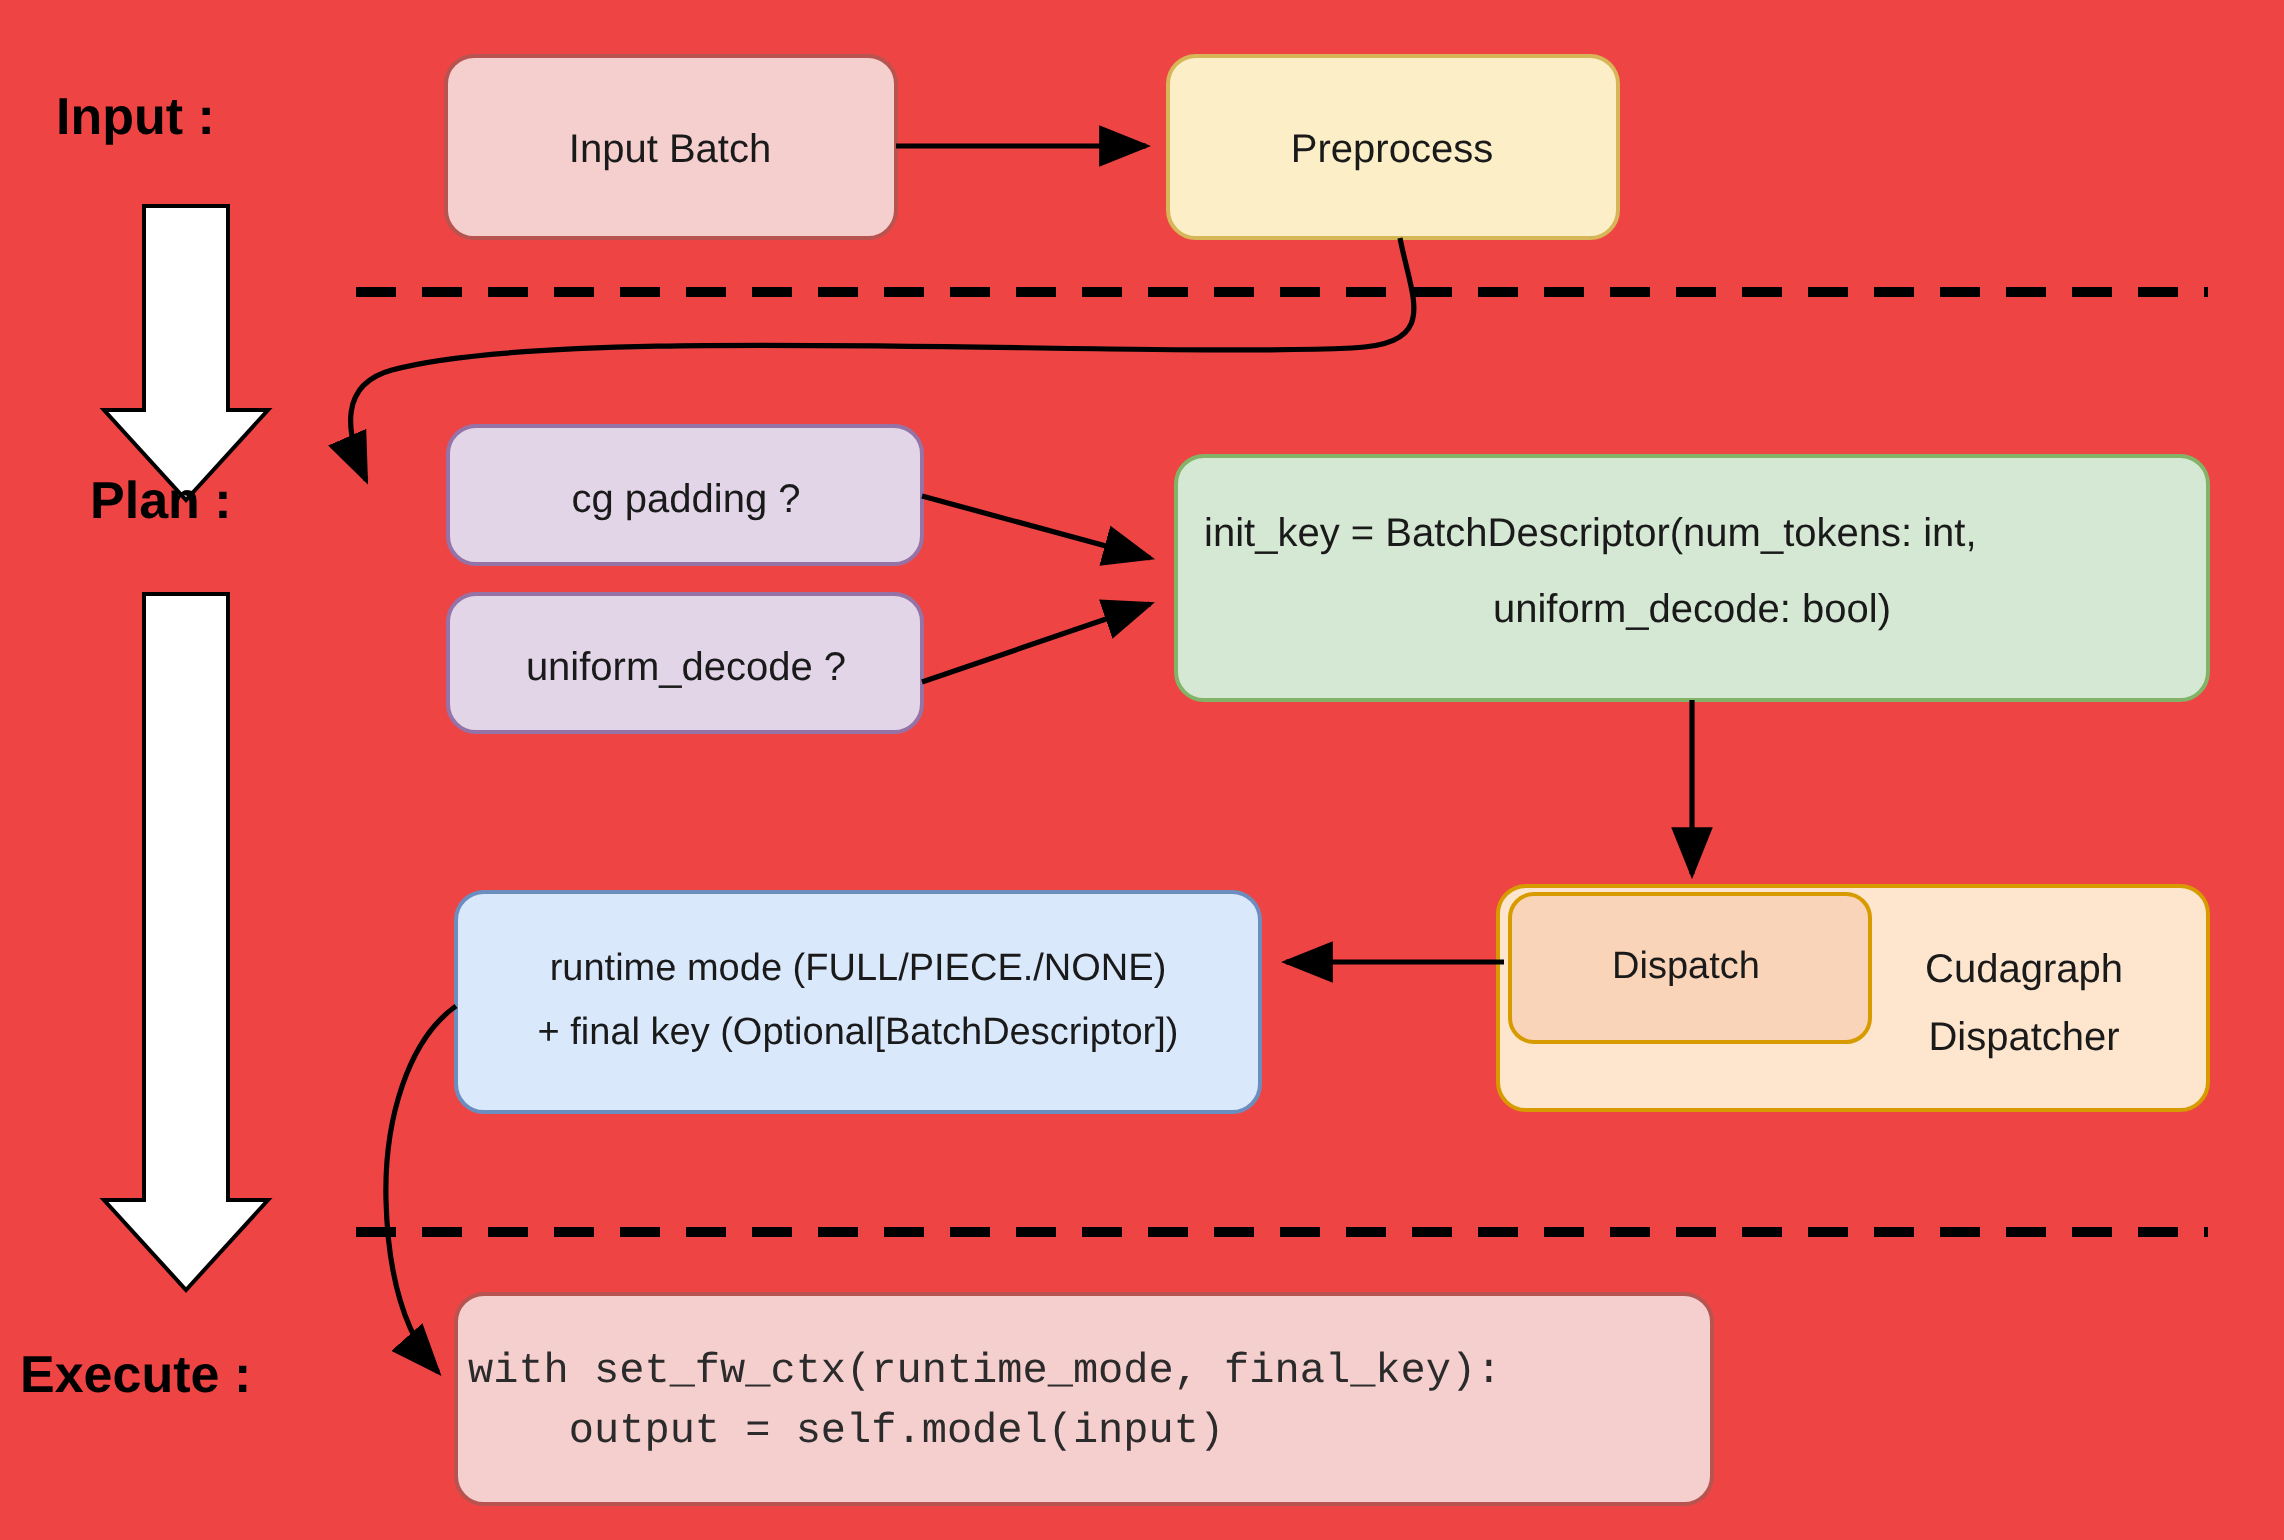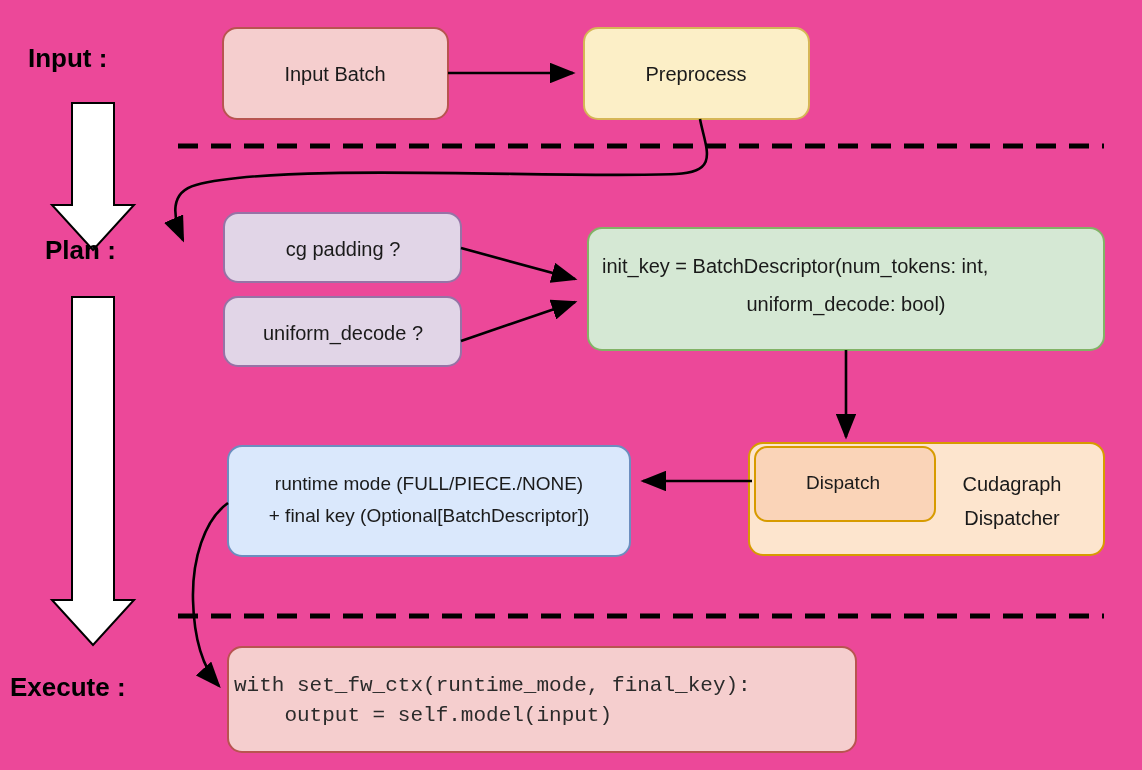"Input :" #canvas { background: #ec4899 -> #ef4444 }
